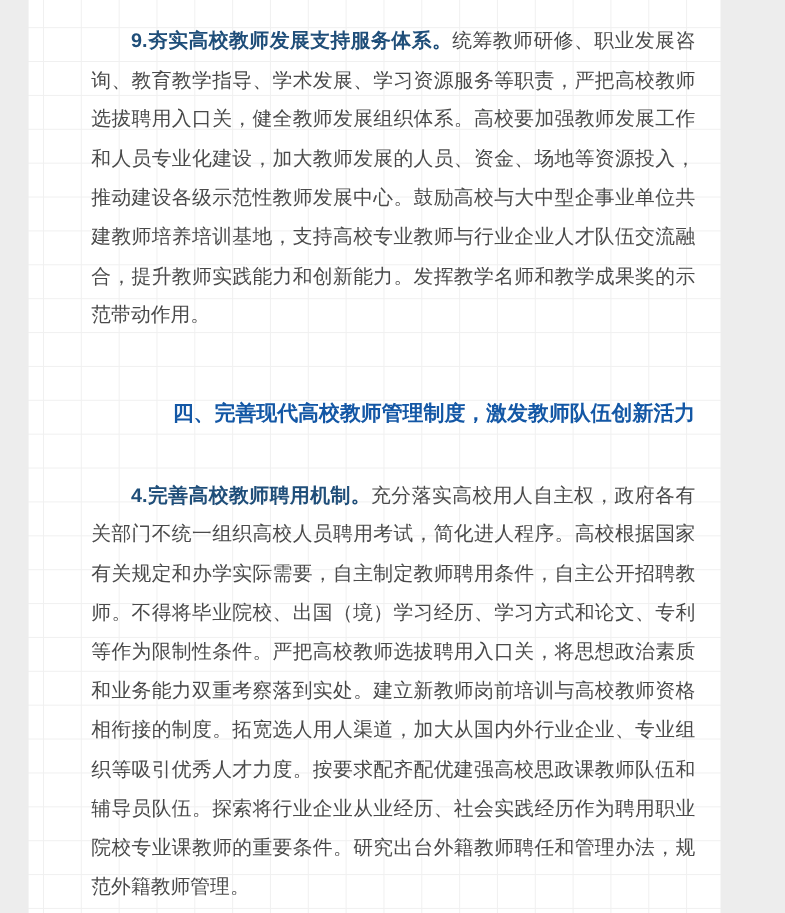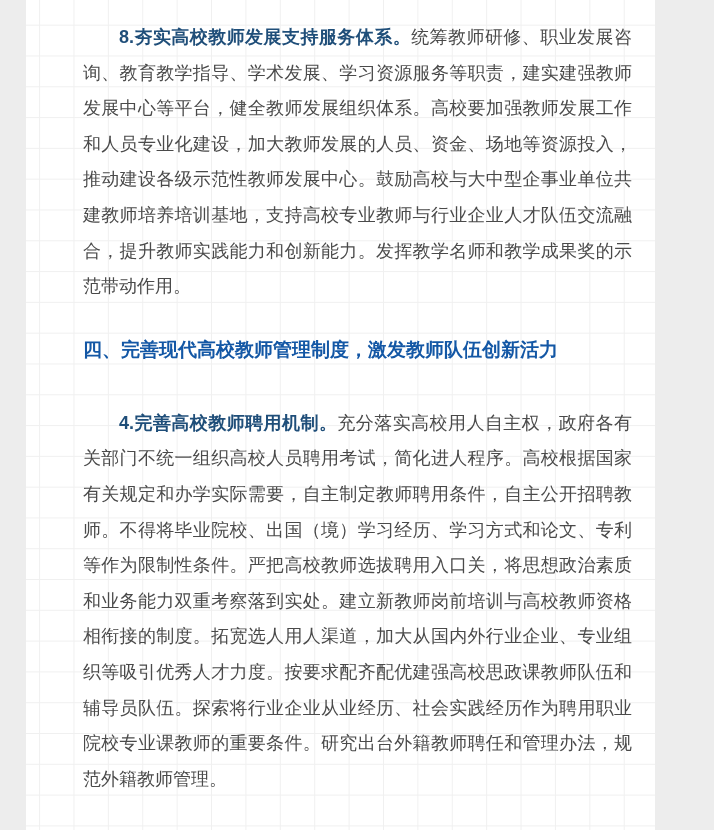"8.夯实高校教师发展支持服务体系。" strong.lead { text: 8 -> 9 }
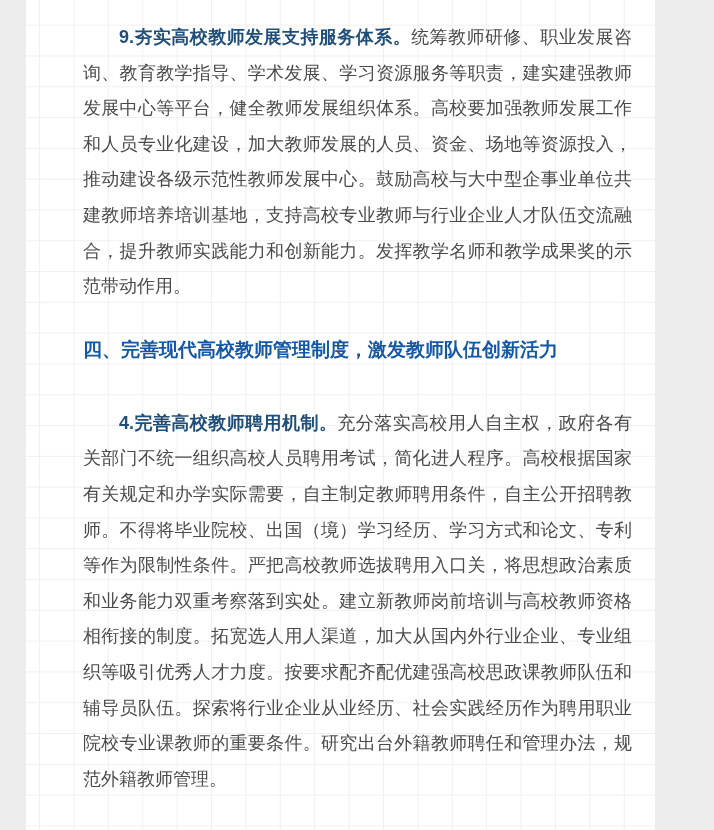"统筹教师研修、职业发展咨询、教育教学指导、学术发展、学习资源服务等职责，建实建强" span { text: 建实建强教师发展中心等平台 -> 严把高校教师选拔聘用入口关 }
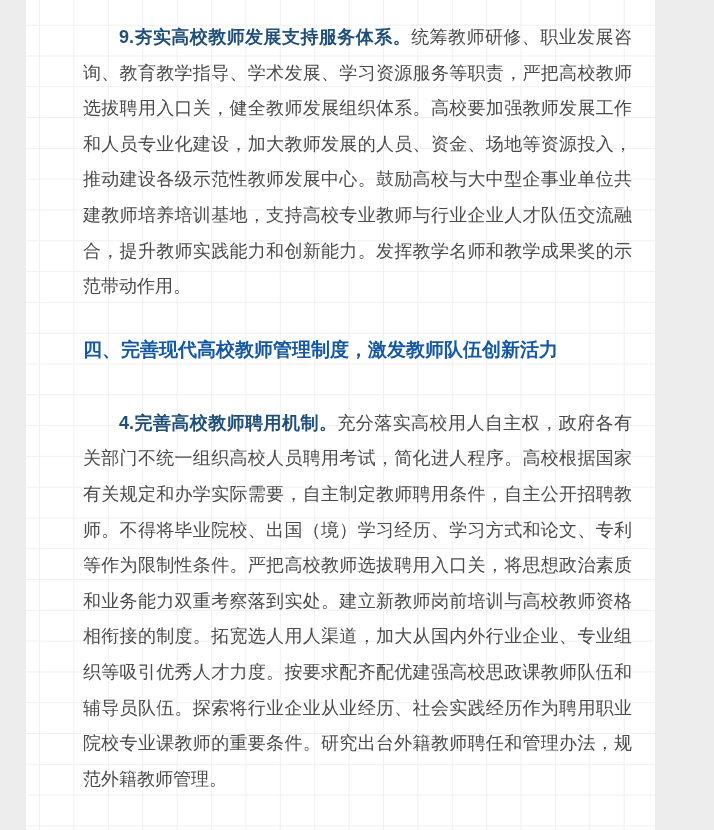"四、完善现代高校教师管理制度，激发教师队伍创新活力" .heading { margin: 27px 0 0 0 -> 54px 0 0 0; text-align: left -> right }
